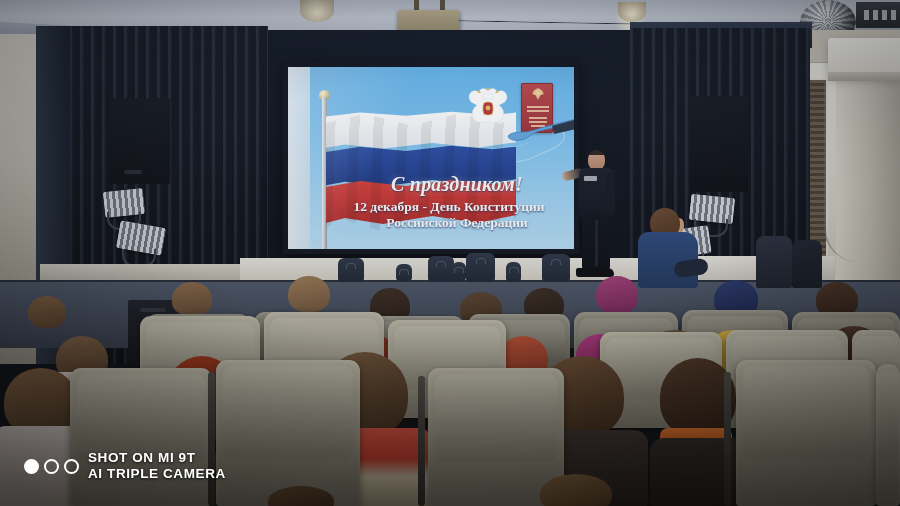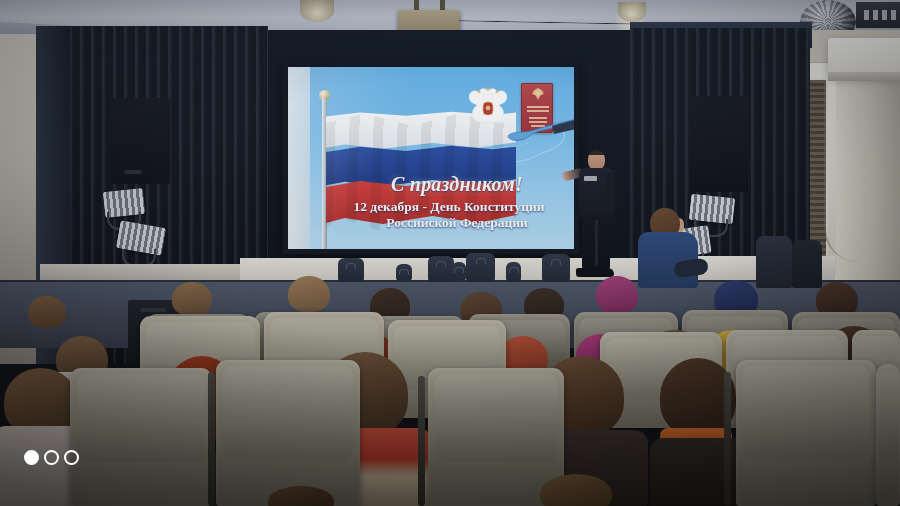"SHOT ON MI 9T" div { html: none -> <div> <div>SHOT ON MI 9T</div> <div>AI TRIPLE CAMERA</div> </div> }
